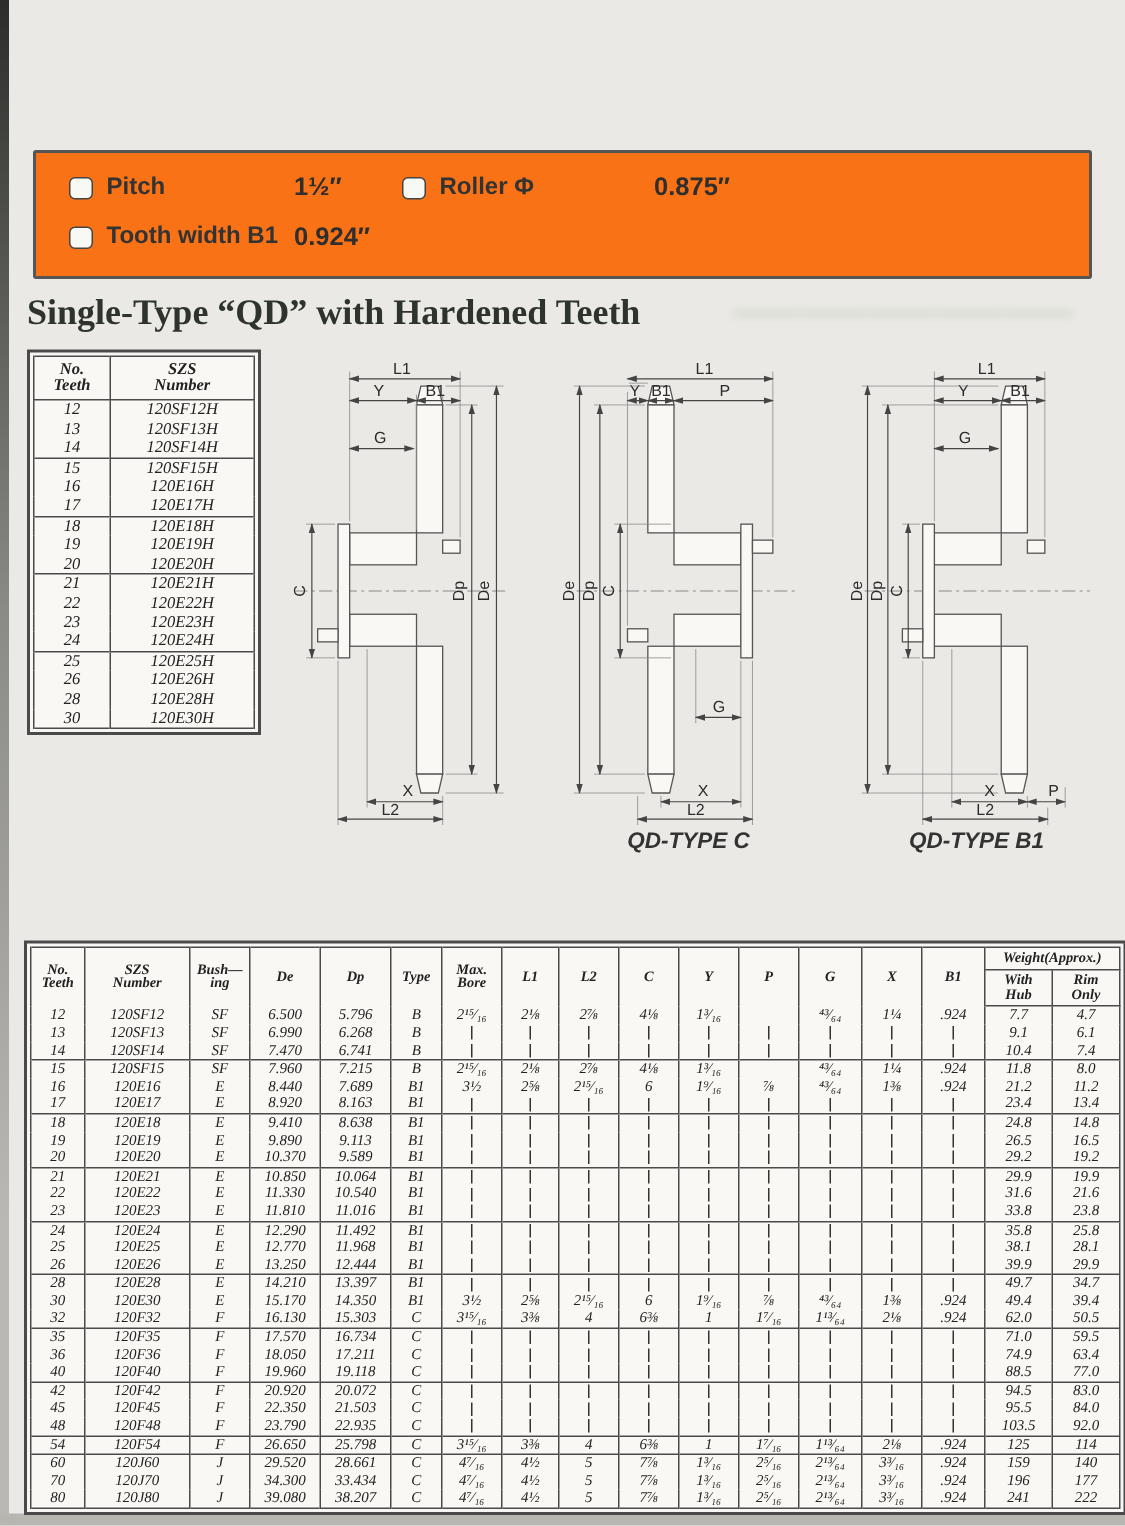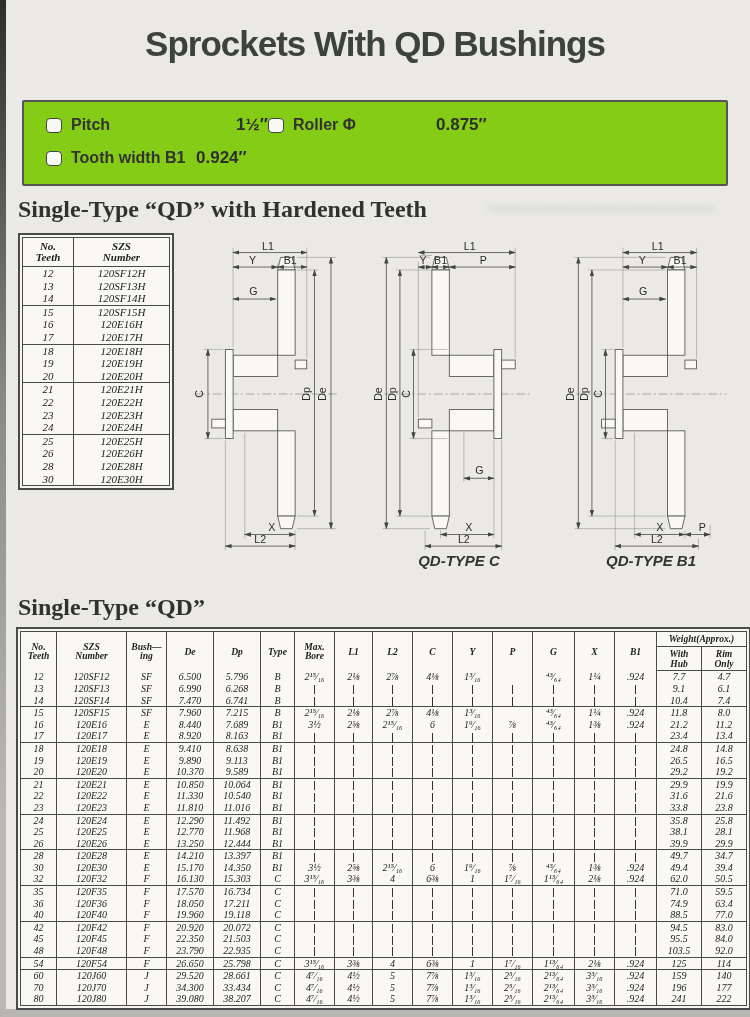"Sprockets With QD Bushings" div.title { html: <div>Sprockets With QD Bushings</div> -> none }
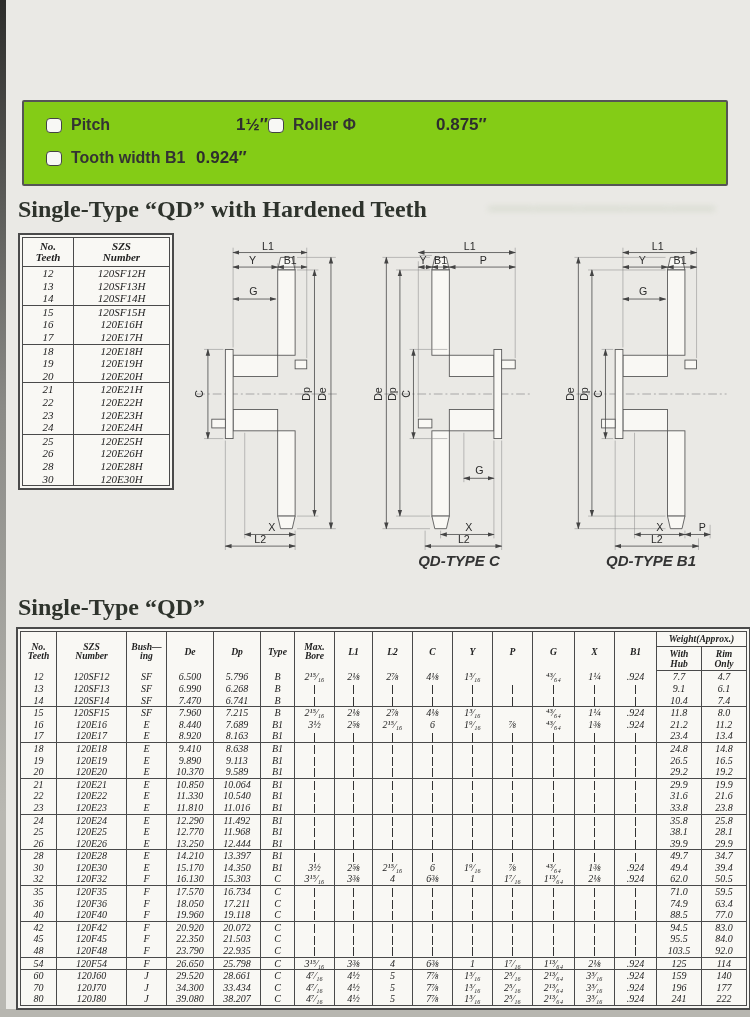"Pitch" .spec-box { background: #84cc16 -> #f97316 }
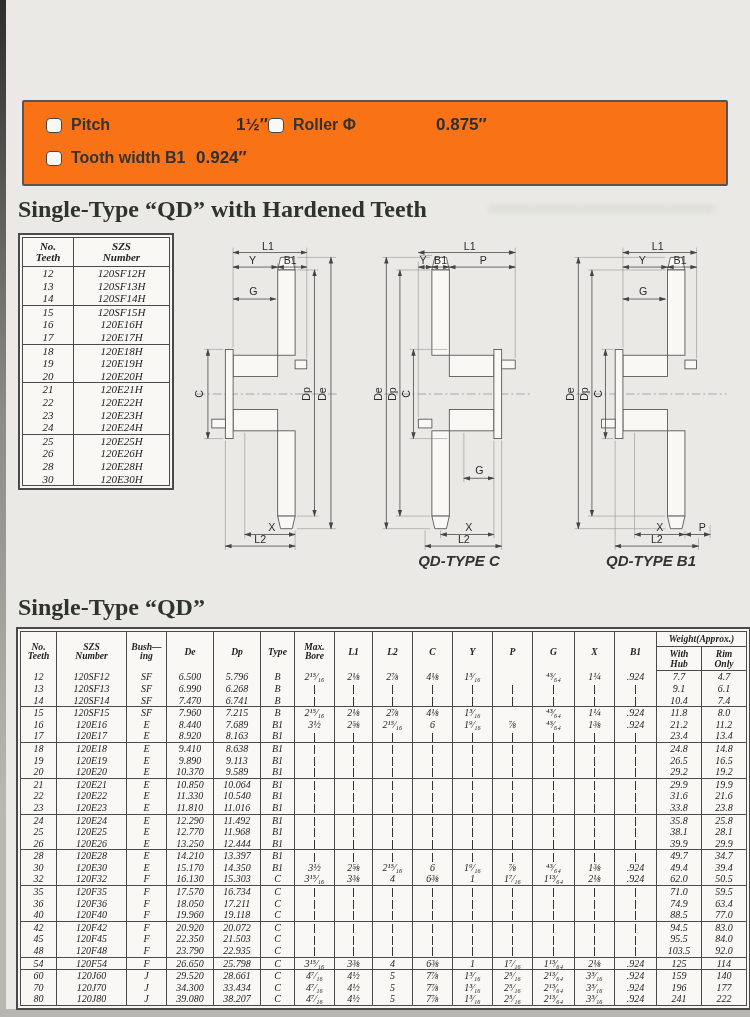"1½″" div.spec-value { margin-left: 40px -> none }
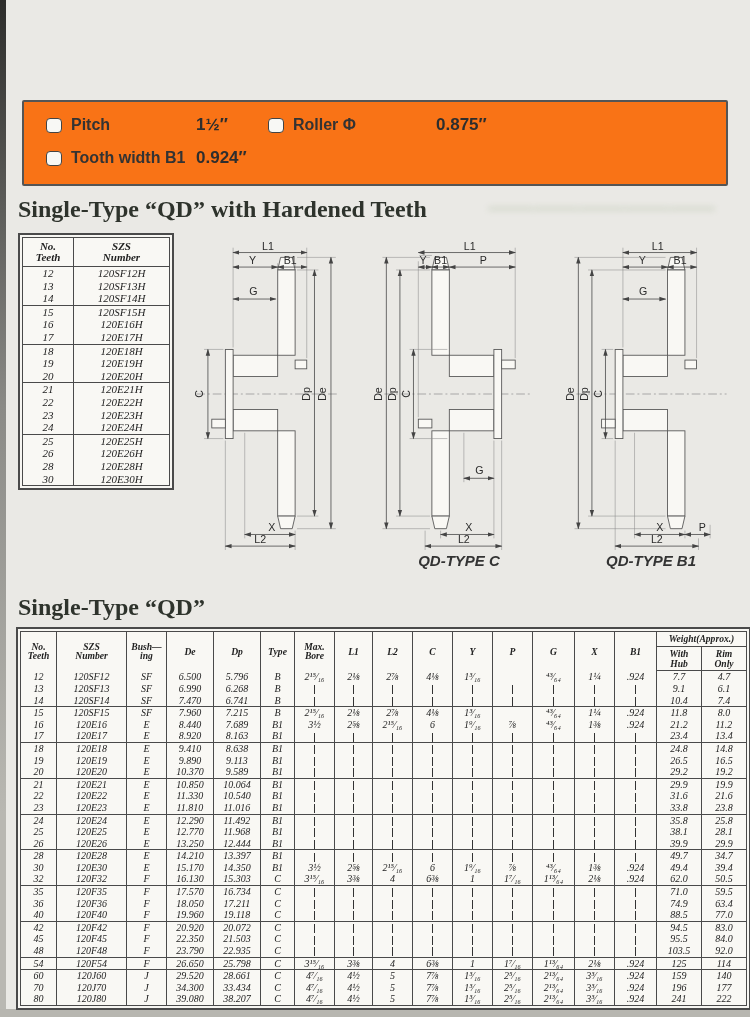"Single-Type “QD”" div.sec-head { html: <div>Single-Type “QD”</div> -> none }
